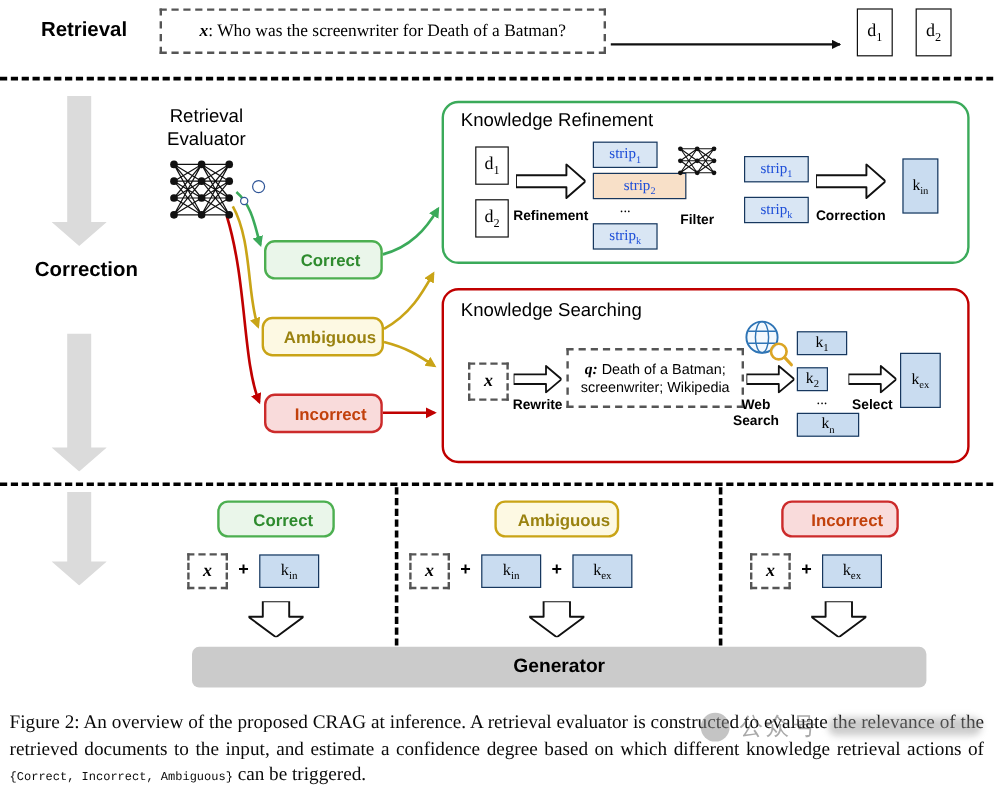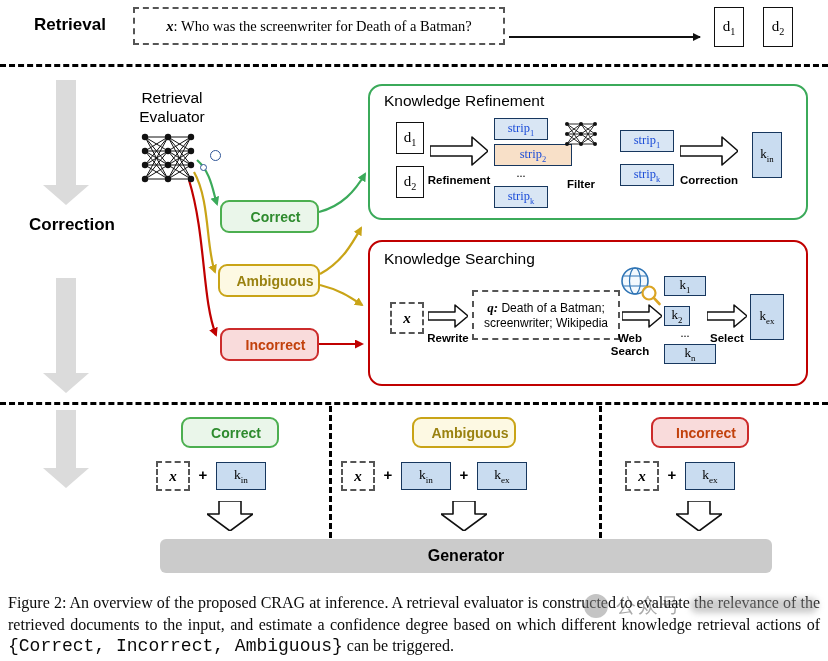"{Correct, Incorrect, Ambiguous}" .mono { font-size: 18px -> 10px }
